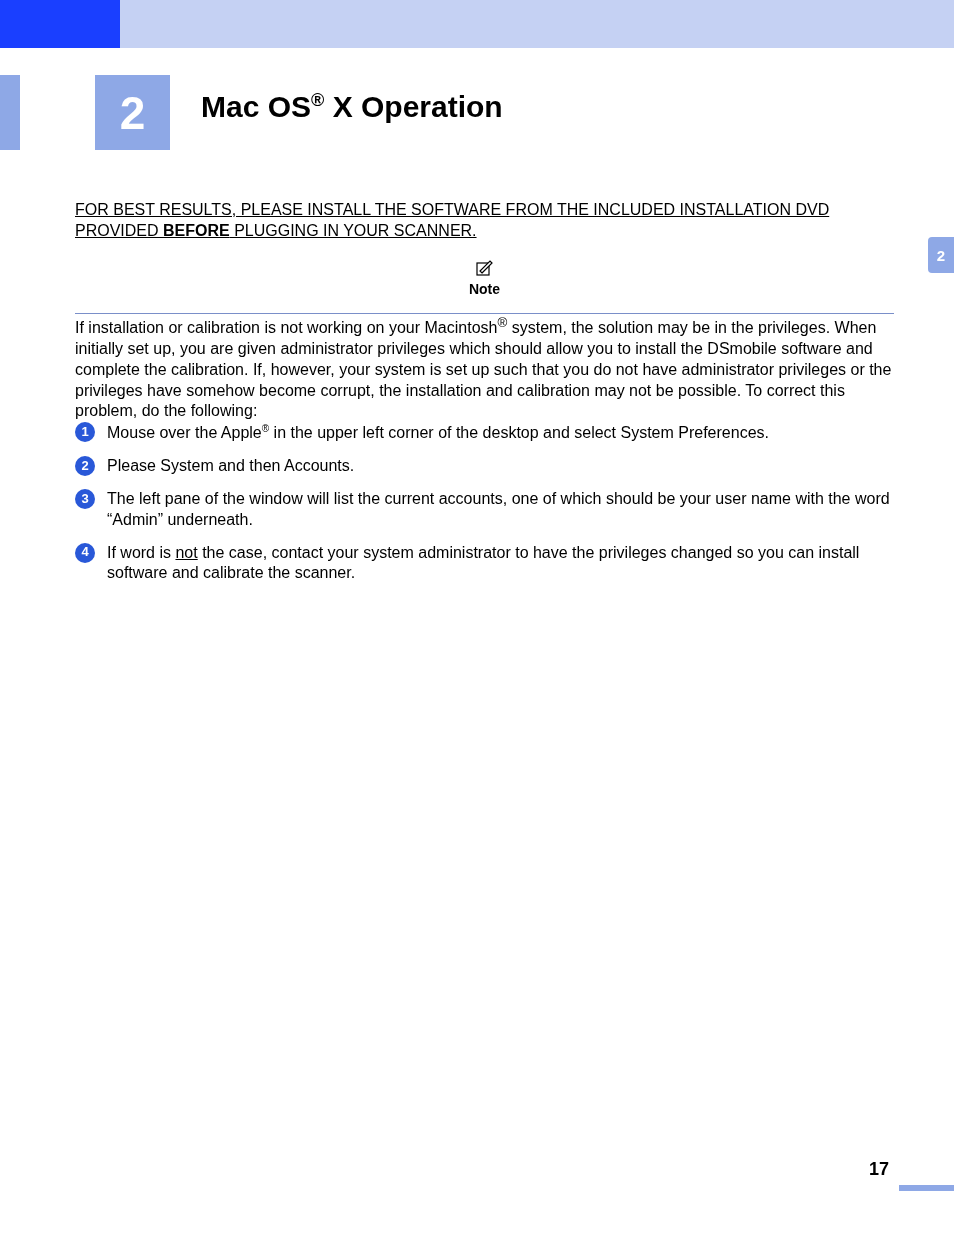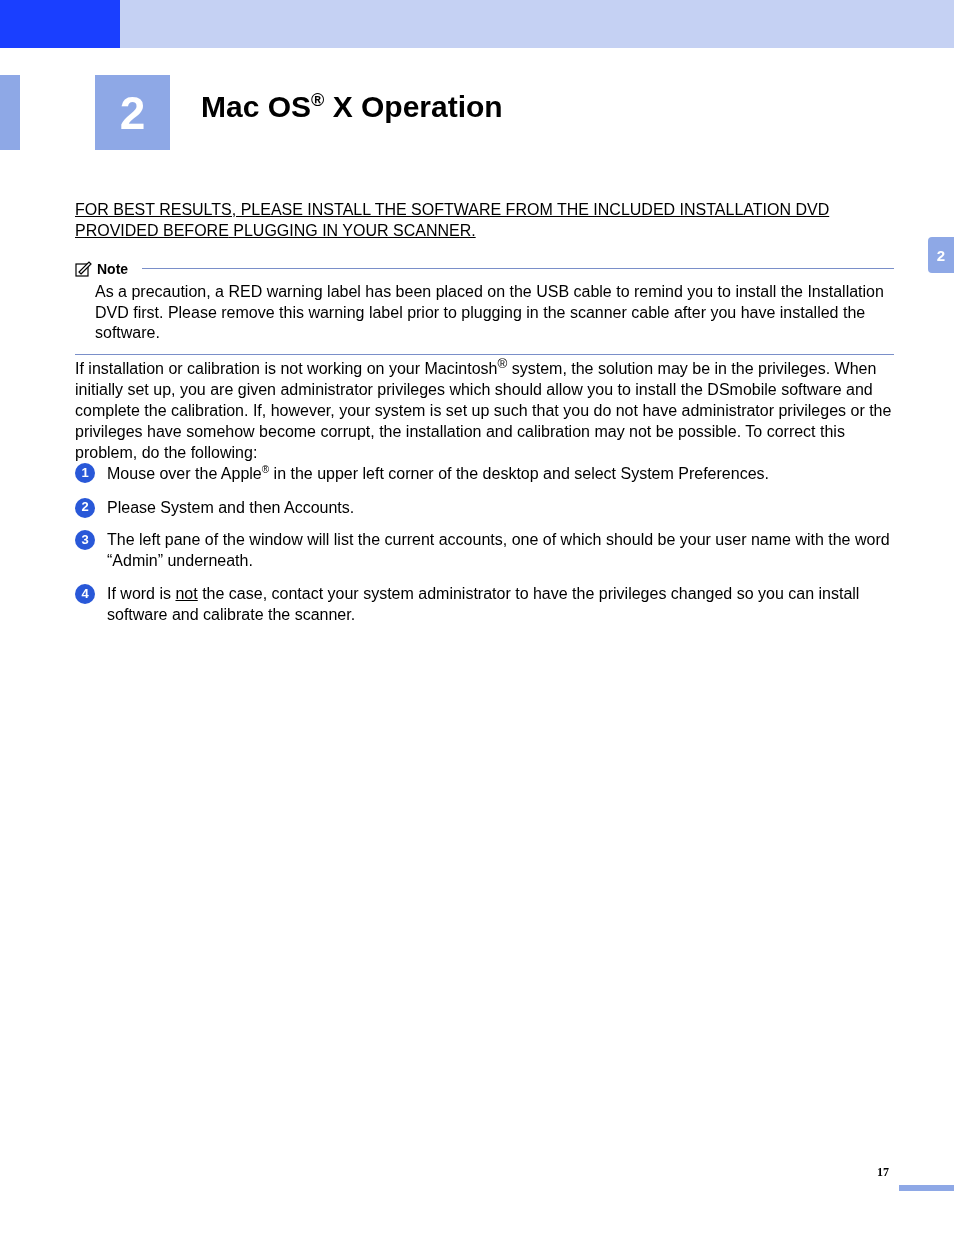"BEFORE" .warning-line .bold { font-weight: normal -> bold }
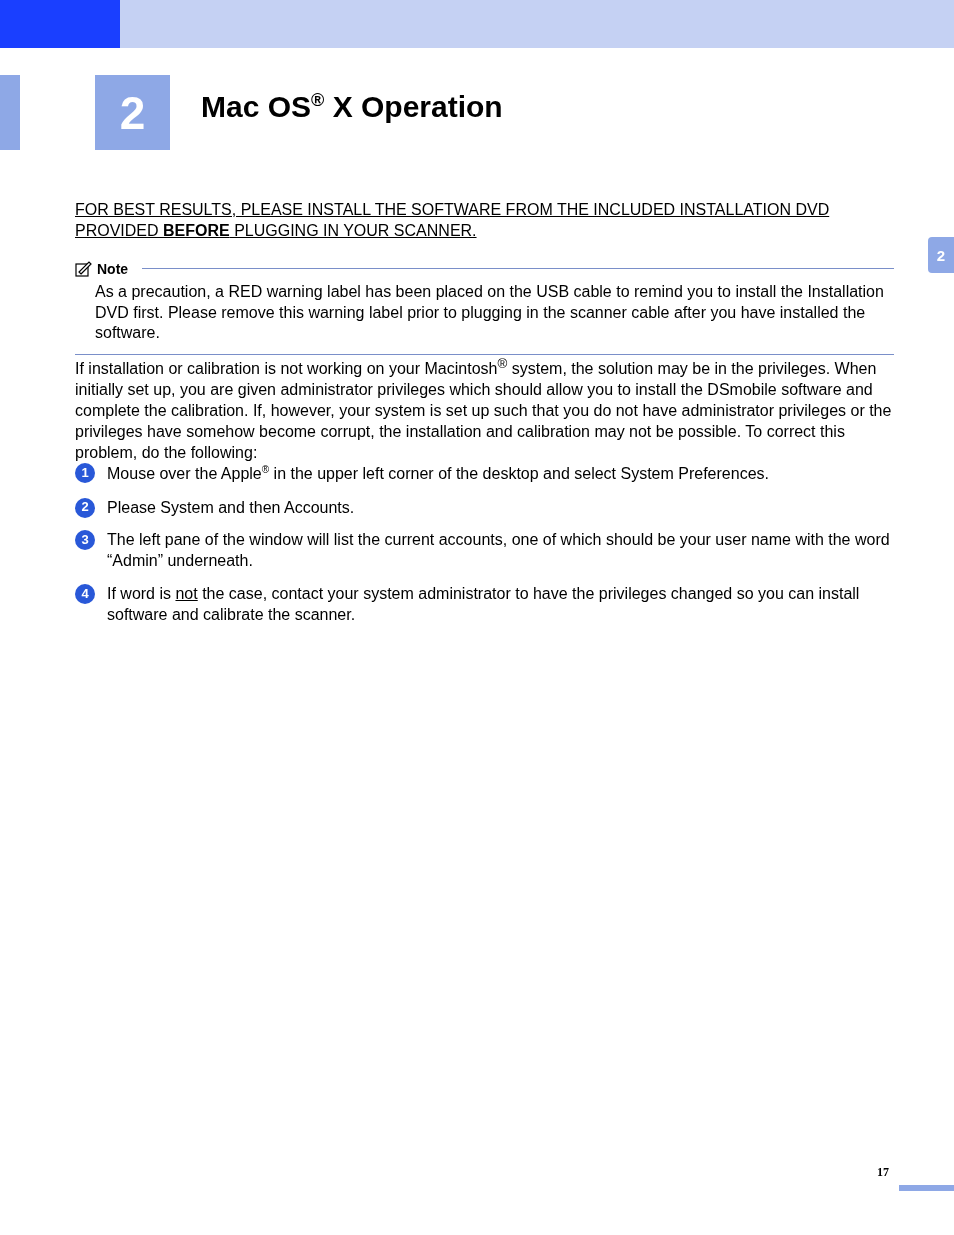"Note" .note-header { flex-direction: none -> column }
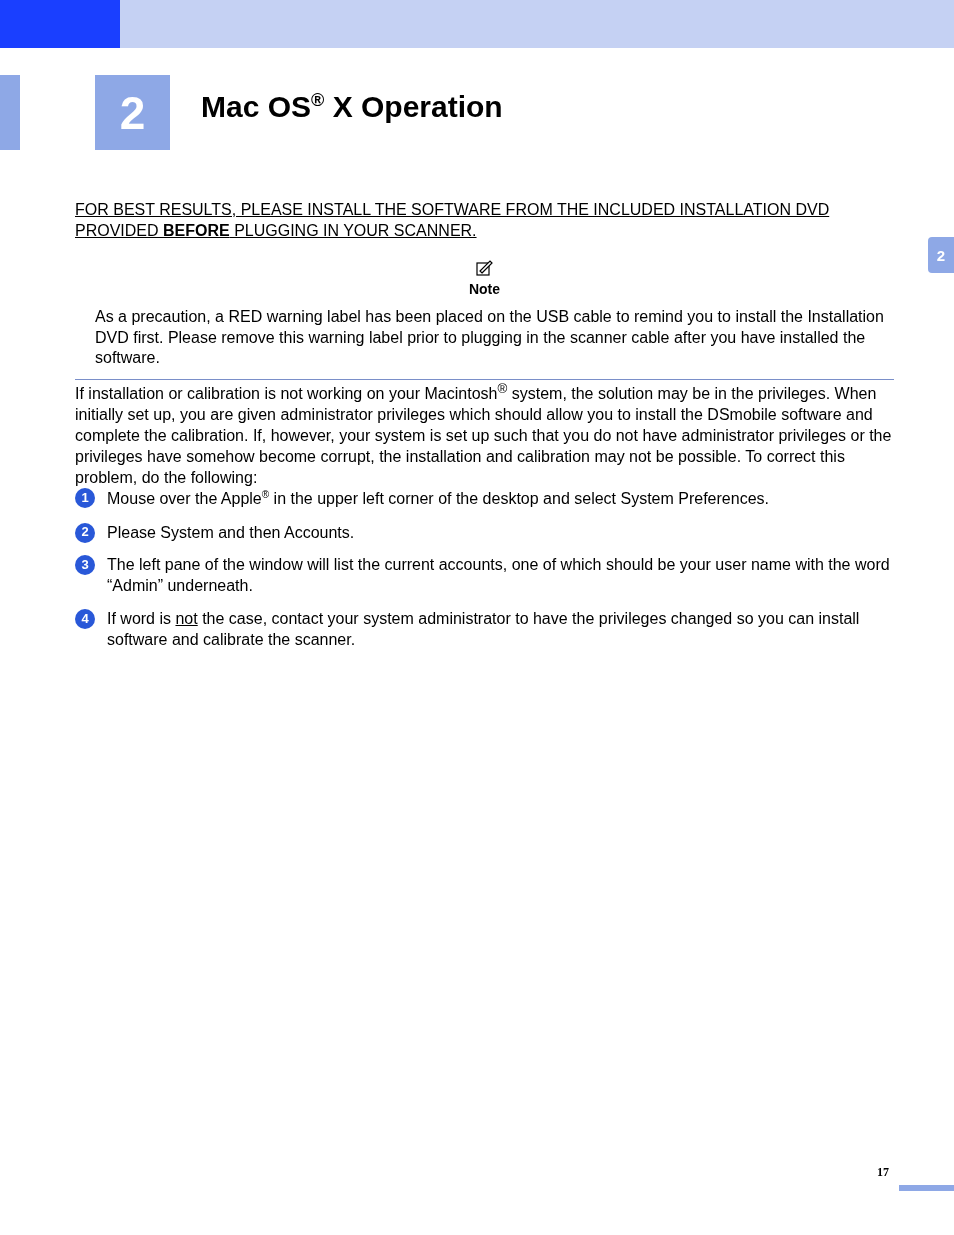"As a precaution, a RED" div.note-body { html: <div>As a precaution, a RED warning label has been placed on the USB cable to remind you to install the Installation DVD first. Please remove this warning label prior to plugging in the scanner cable after you have installed the software.</div> -> none }
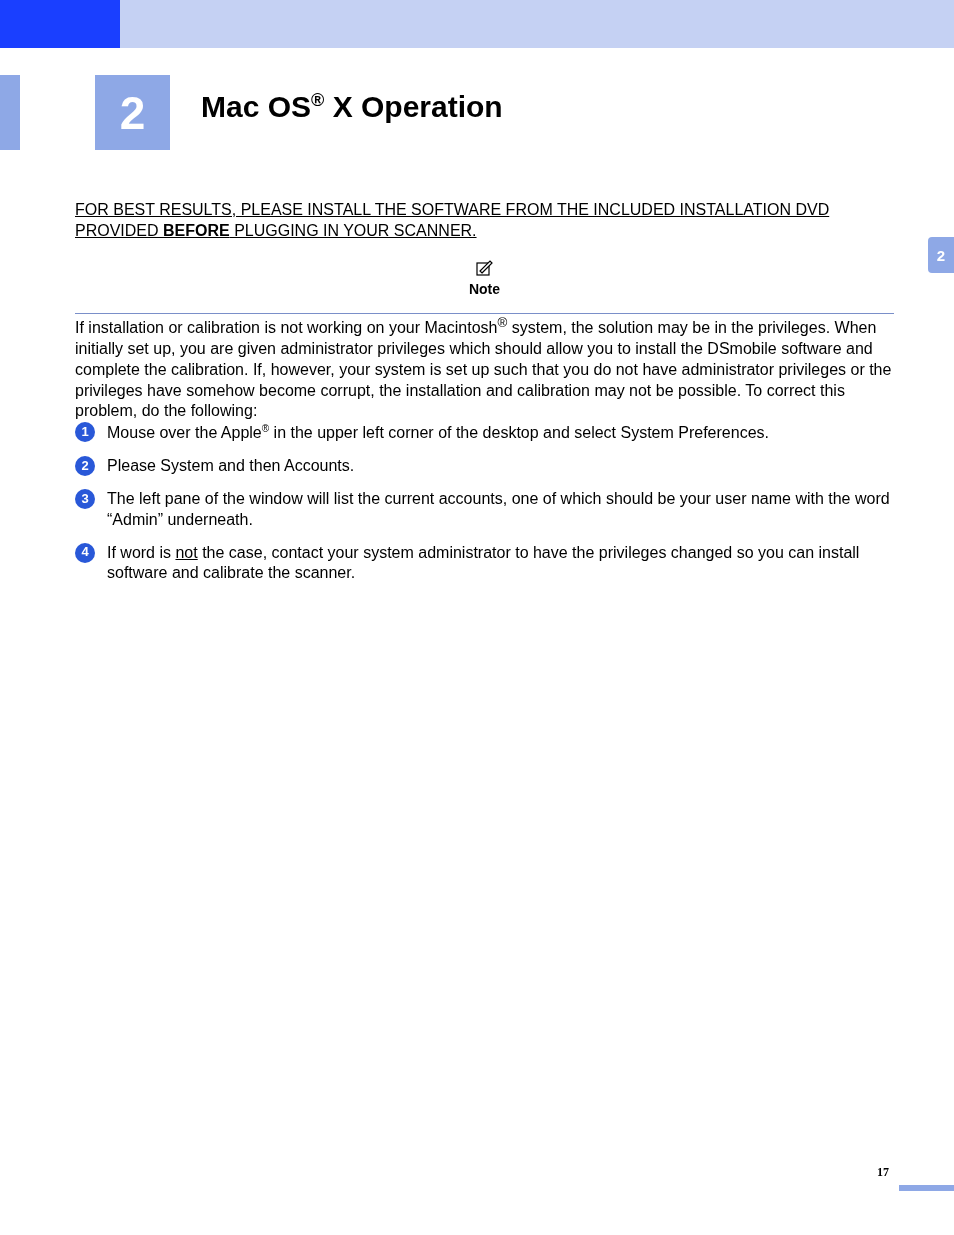"17" .page-num { font-family: Liberation Serif, serif -> none; font-size: 12px -> 18px }
